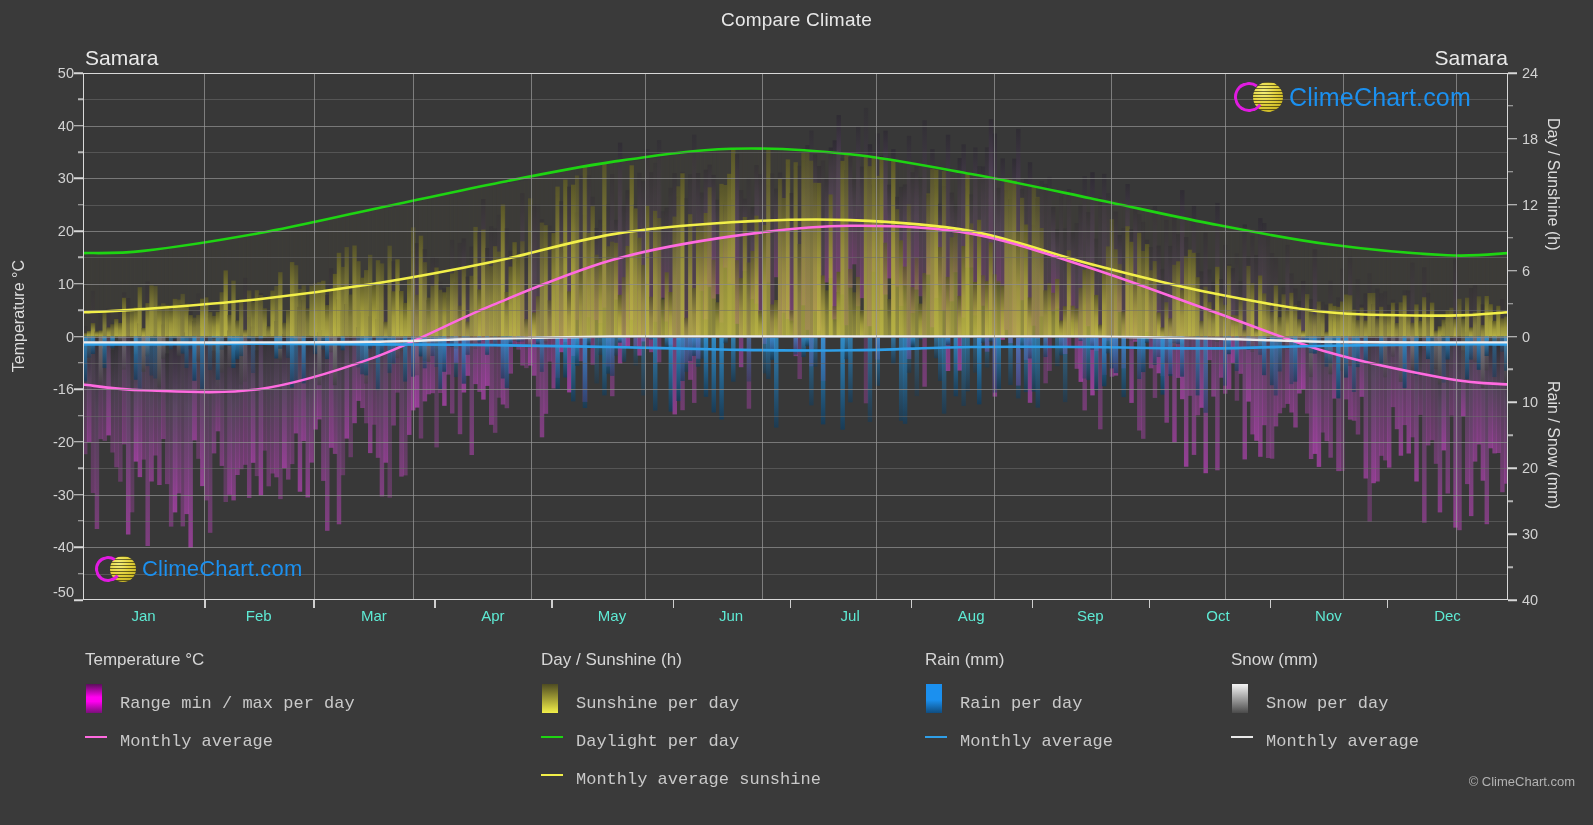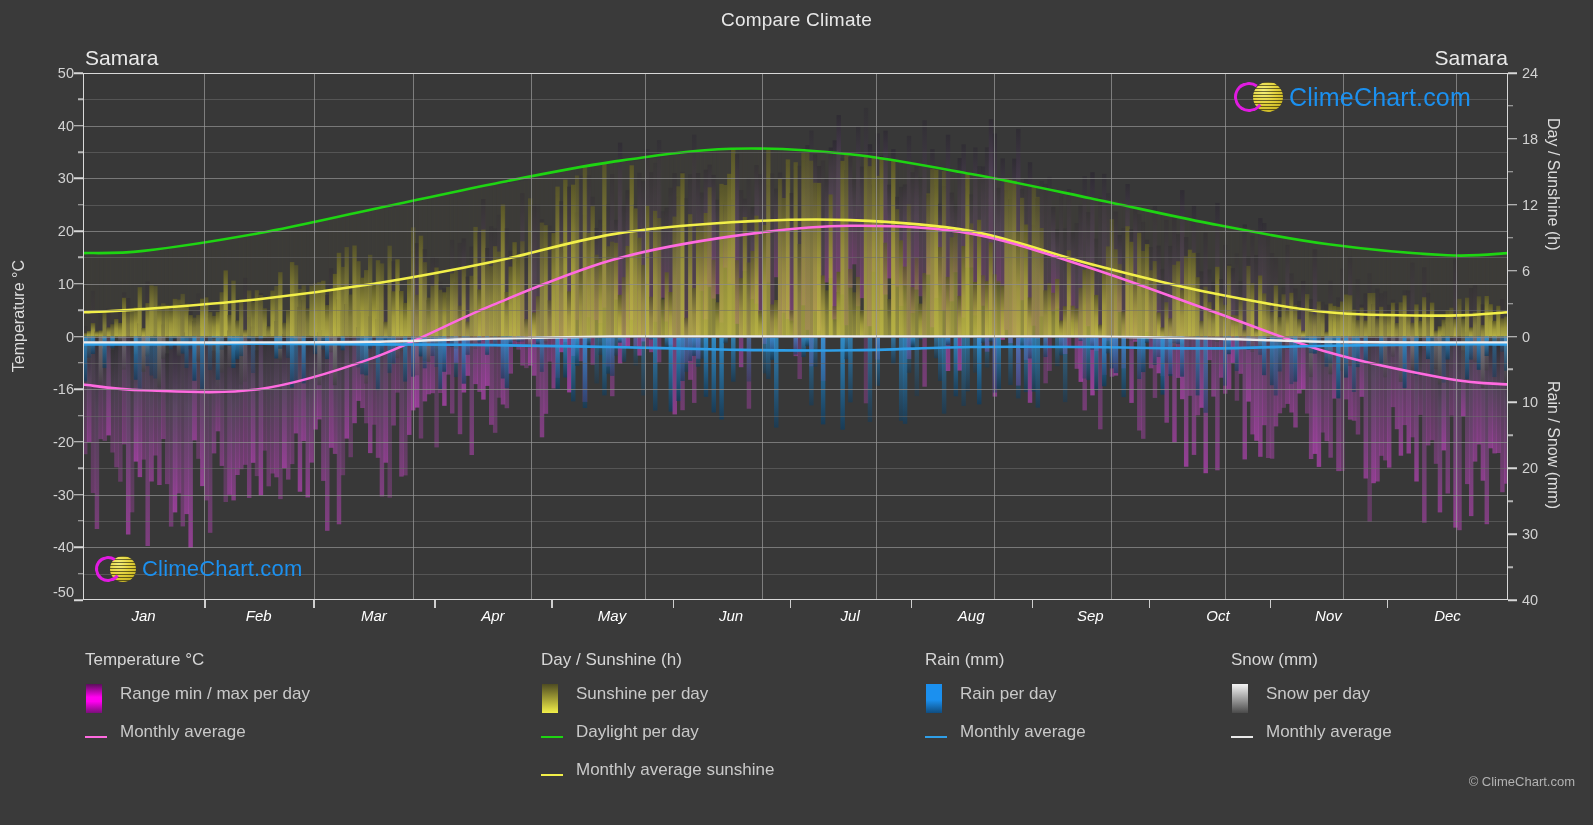"Jan" .xtick-label { color: #ffffff -> #5eead4; font-style: italic -> none }
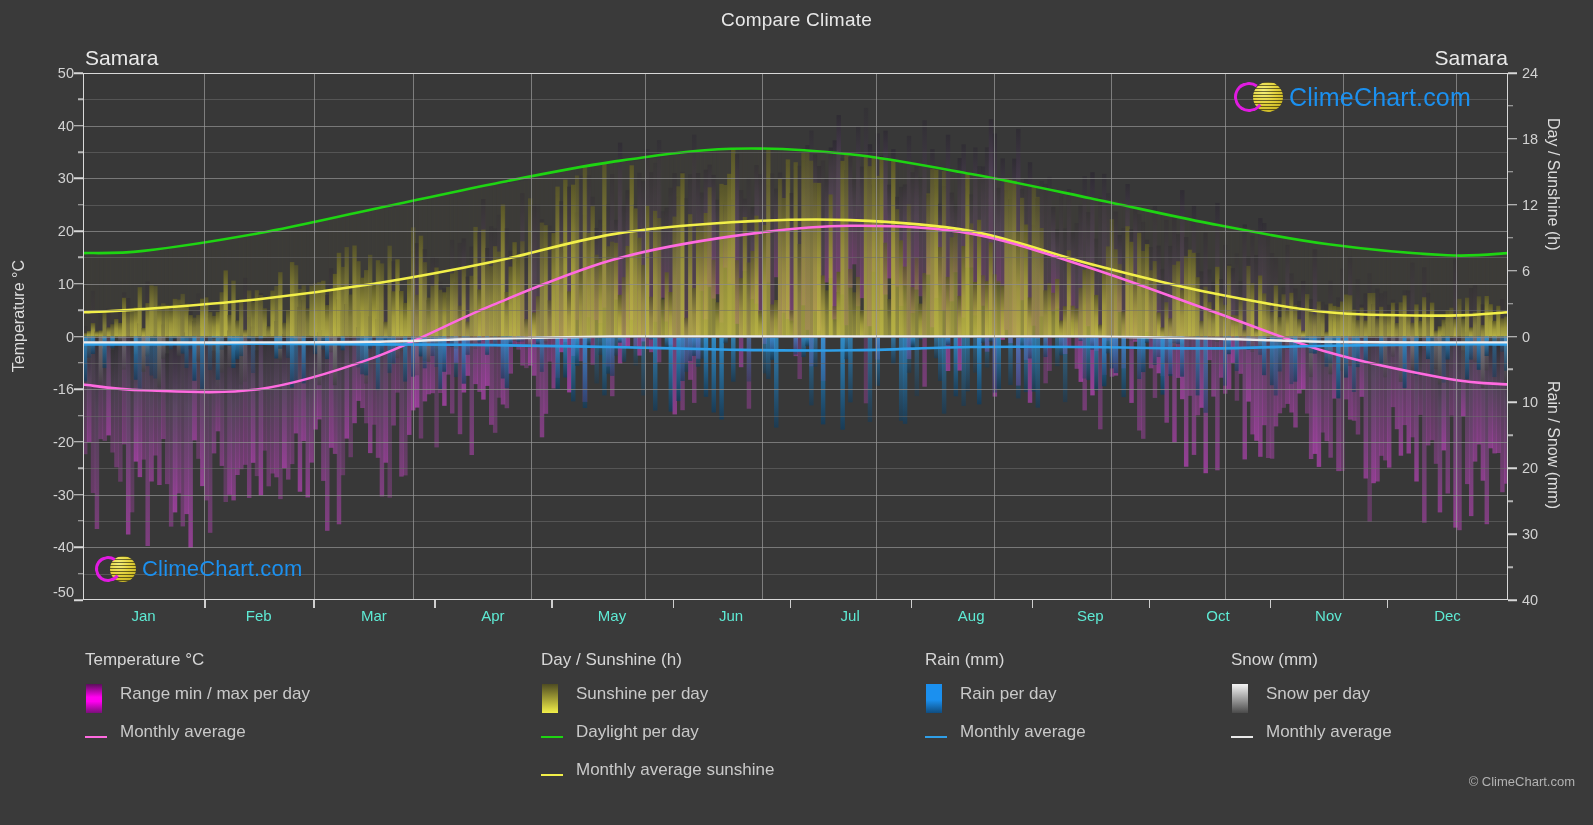"Range min / max per" .legend-row { align-items: flex-start -> flex-end; font-family: none -> Liberation Mono, monospace }
